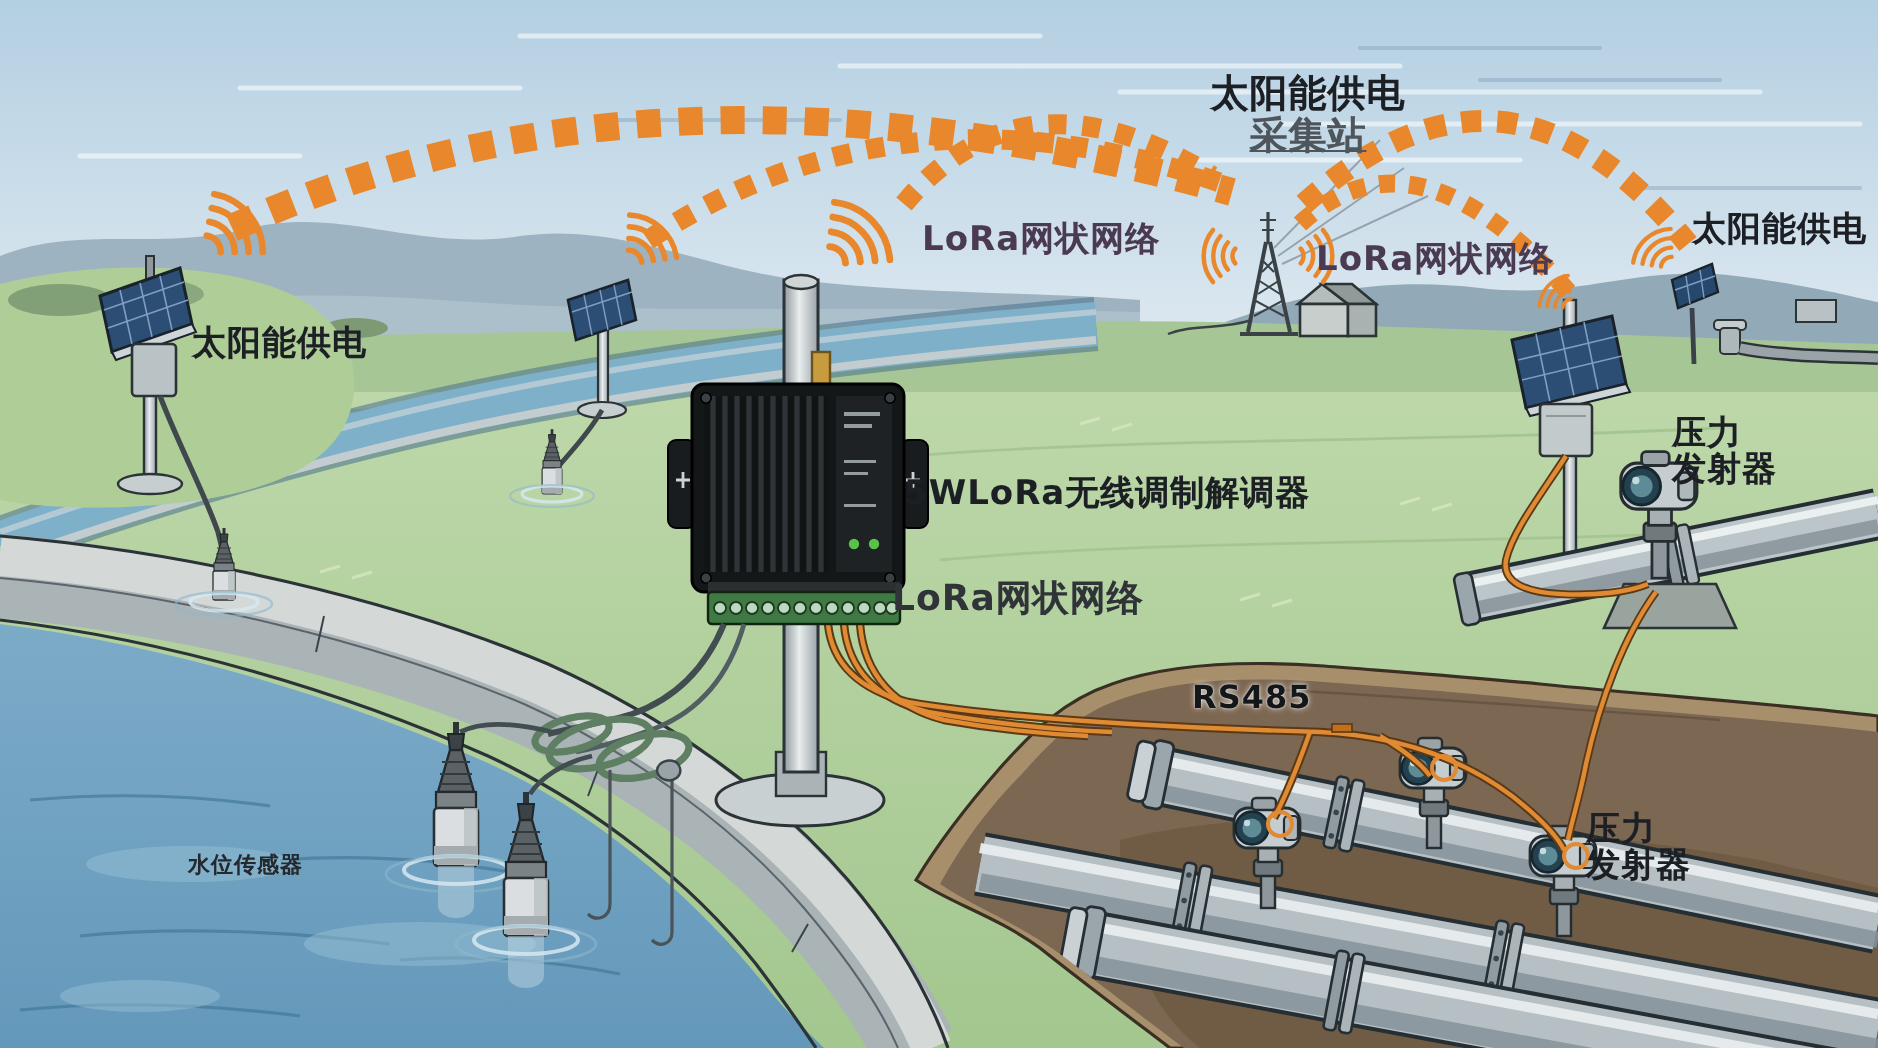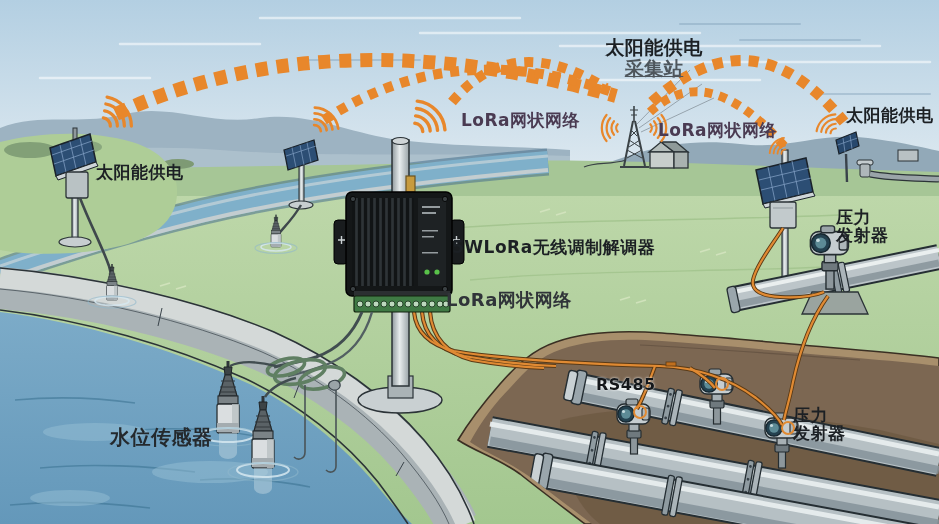"RS485" .lbl-rs485 { margin-top: 36px -> none }
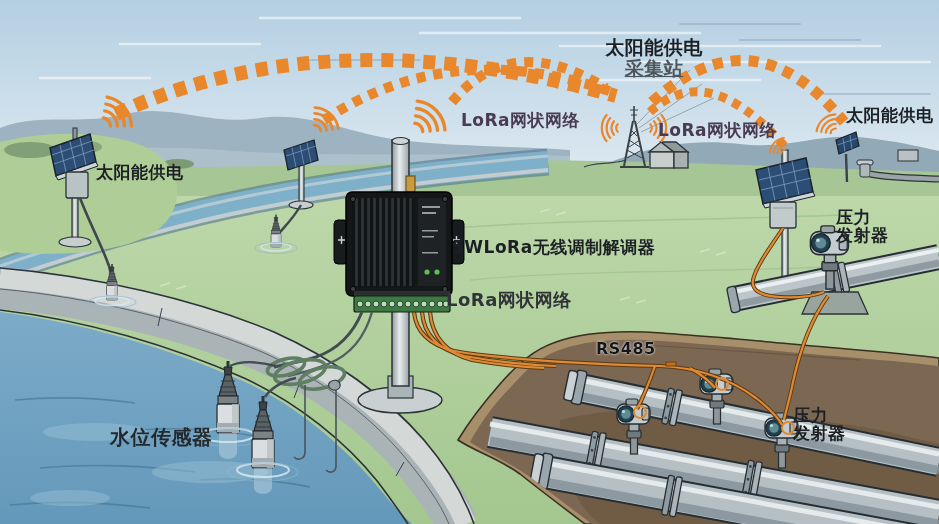"水位传感器" .lbl-water { font-size: 20px -> 11px; left: 110px -> 94px }
